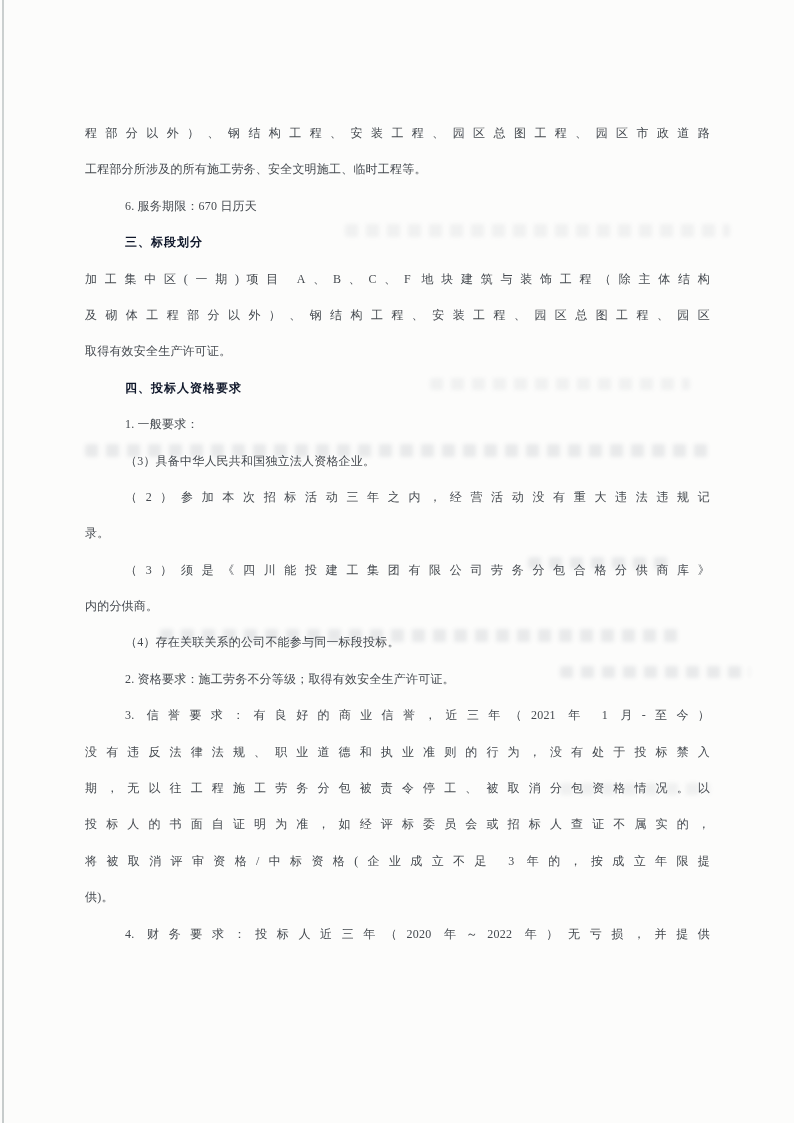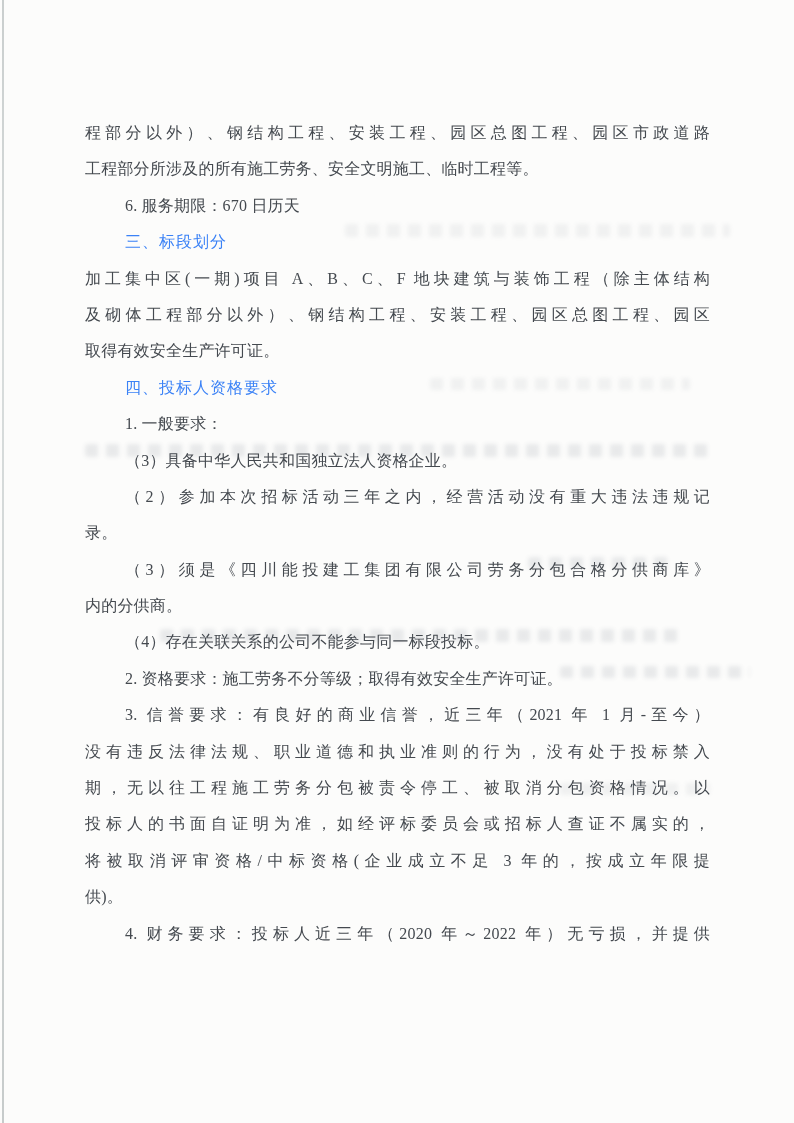"程部分以外）、钢结构工程、安装工程、园区总图工程、园区市政道路" .line { font-size: 16px -> 12px }
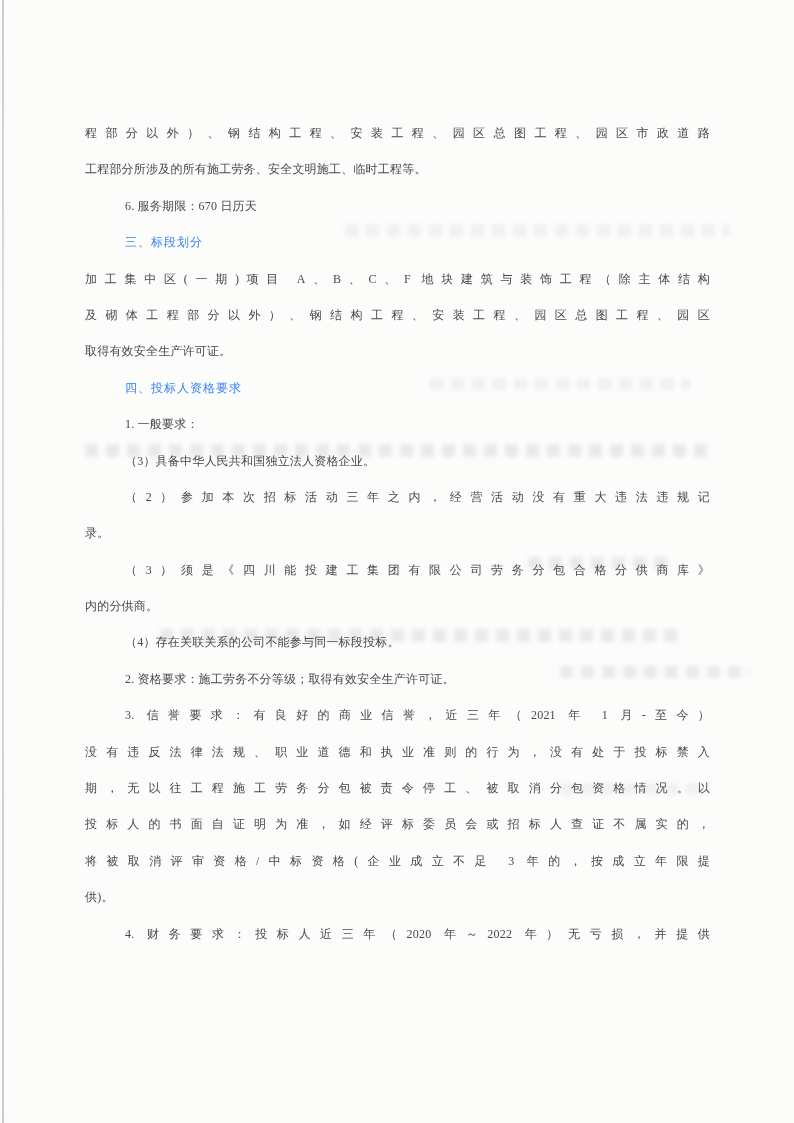"三、标段划分" .line.heading { color: #3b82f6 -> #0f172a; font-weight: 400 -> 700 }
